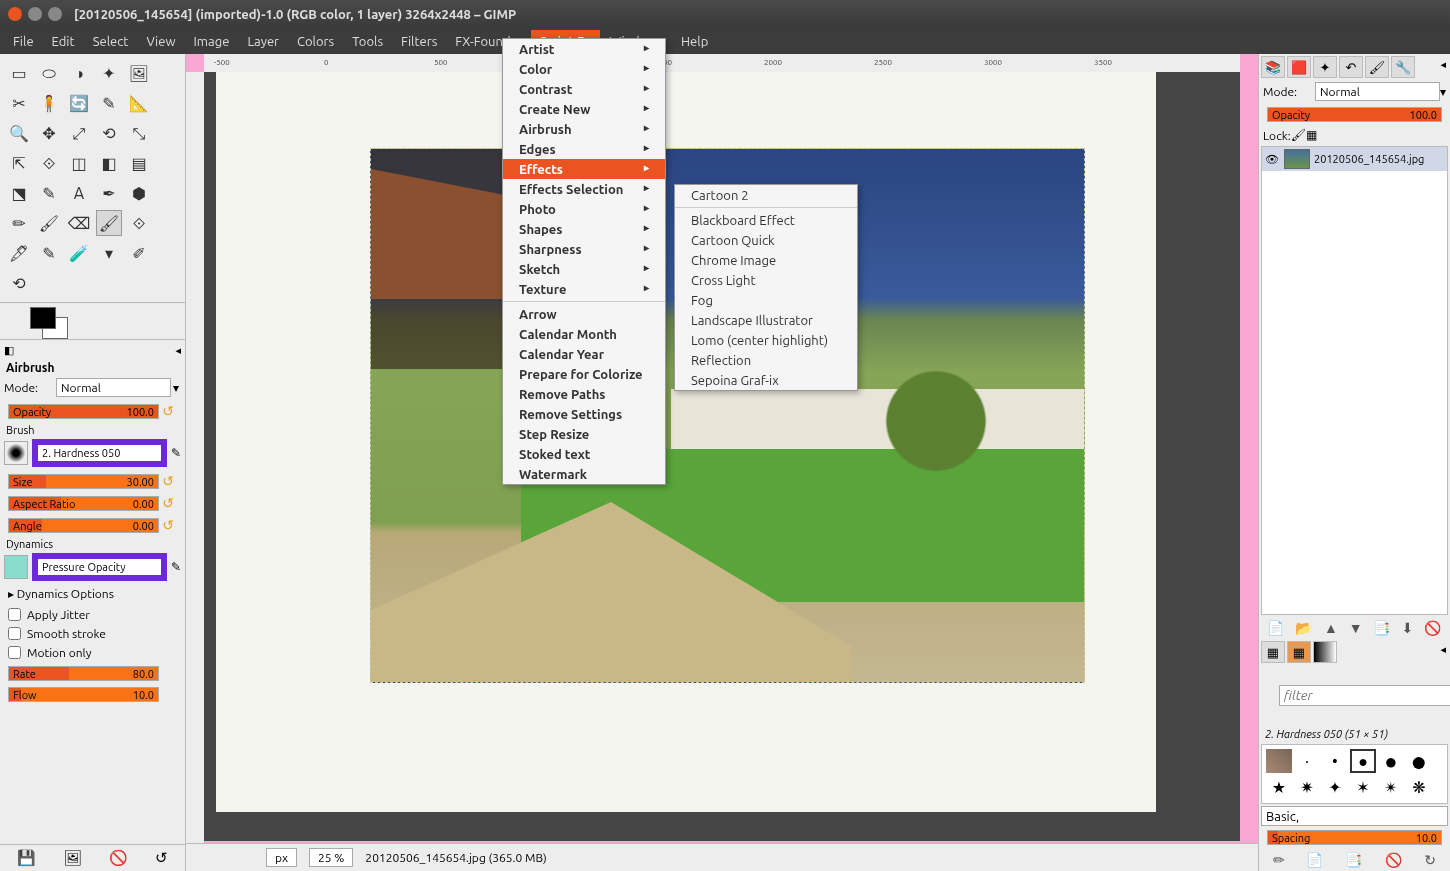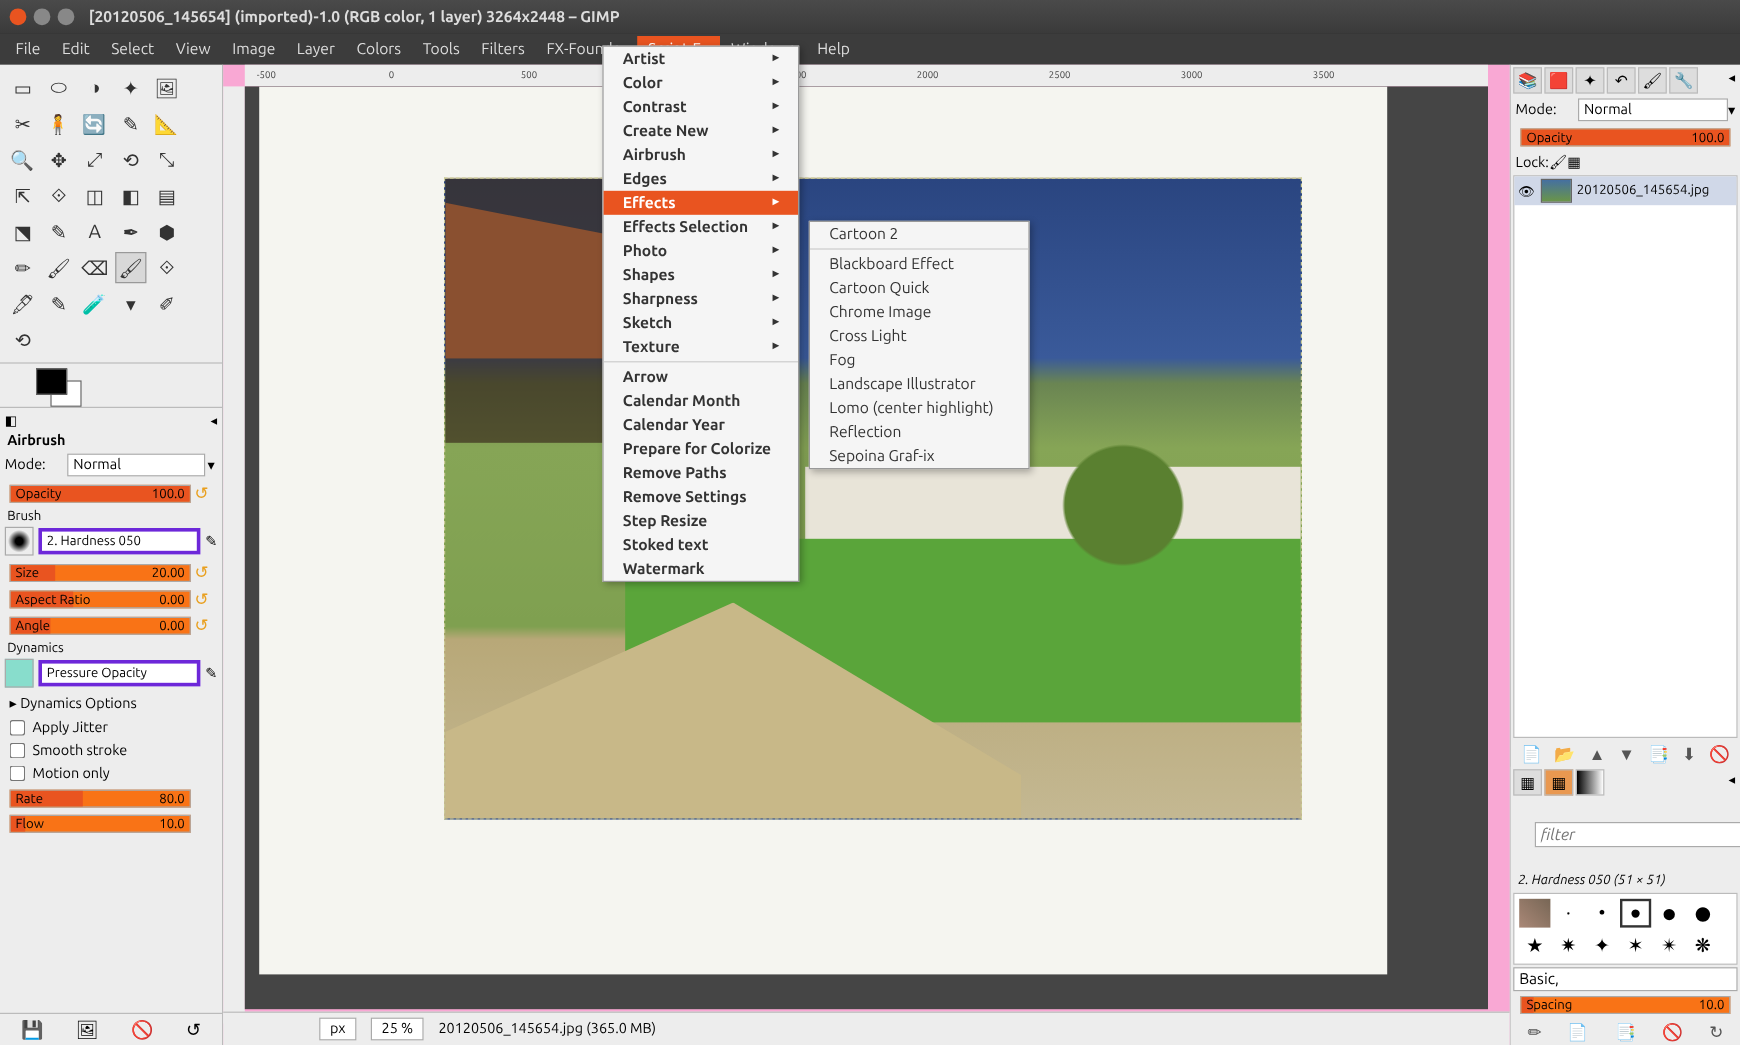"2. Hardness 050" .brush-name { border: 3px solid #6d28d9 -> 6px solid #6d28d9 }
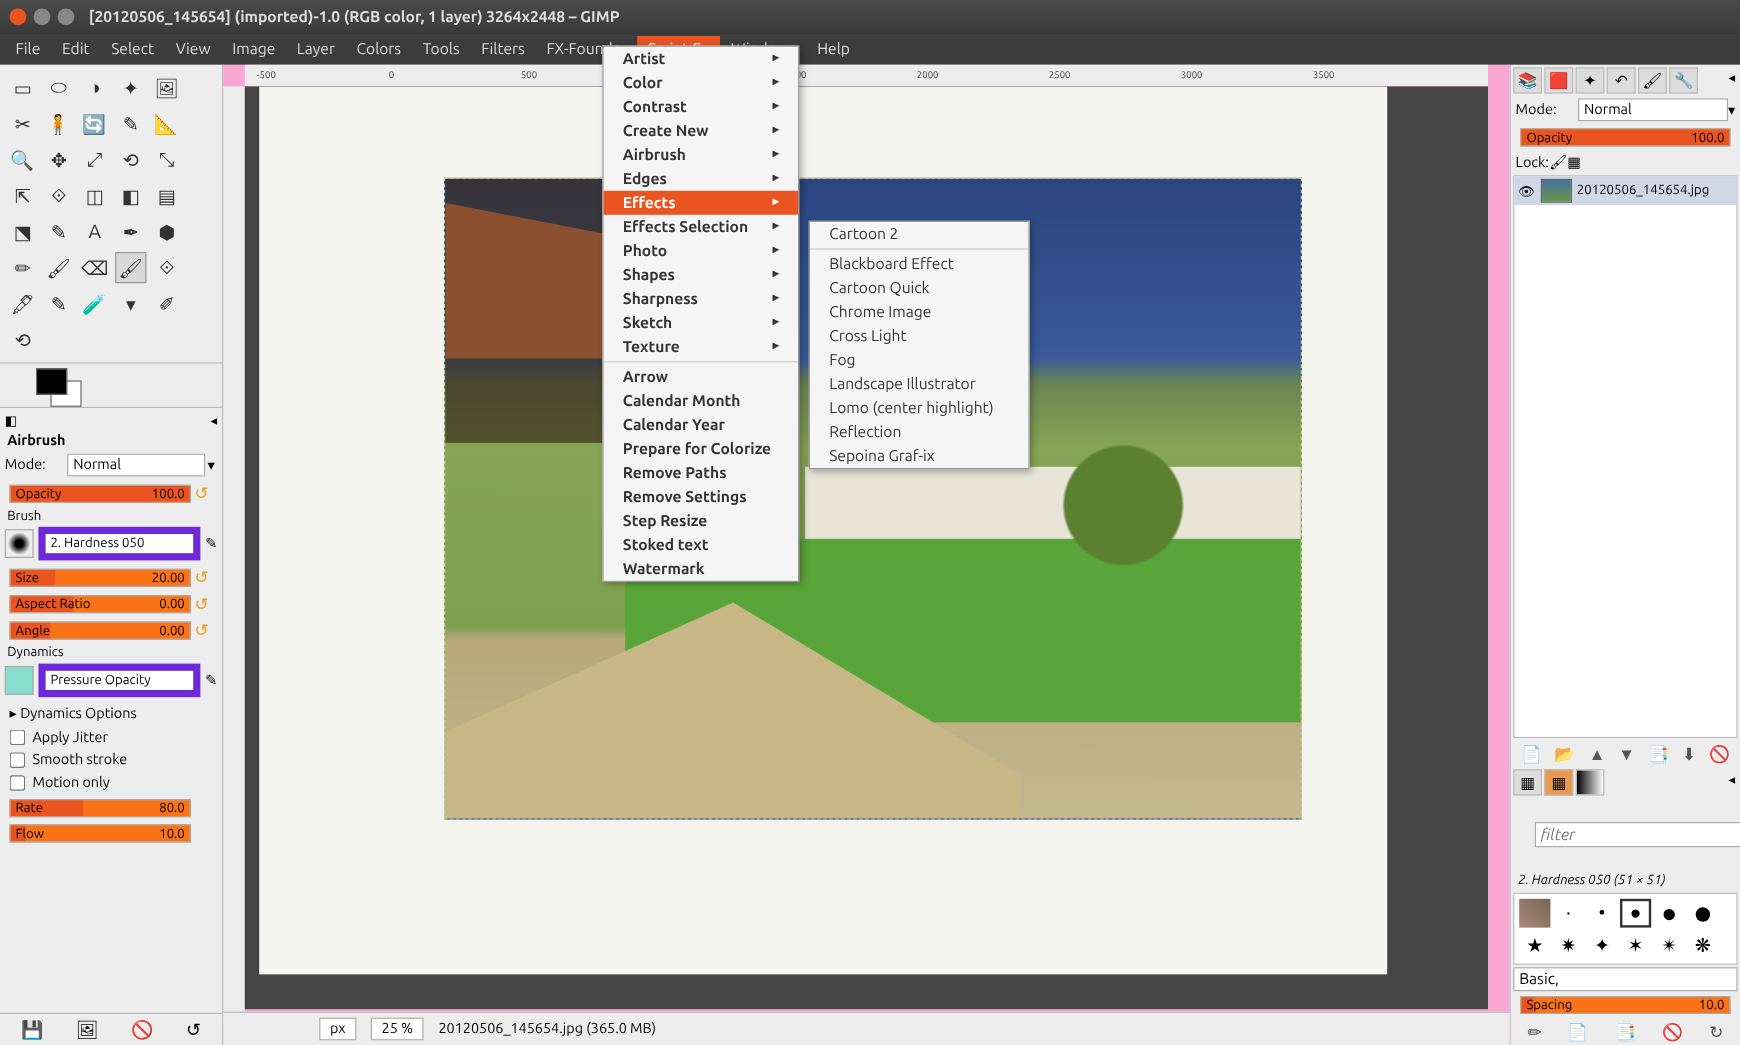"20.00" span.slider-val { text: 20.00 -> 30.00 }
